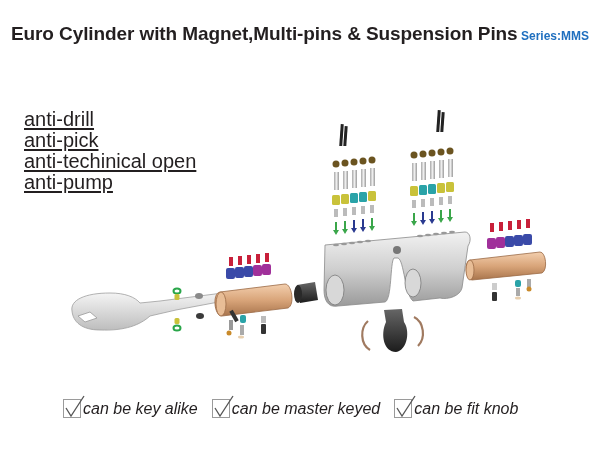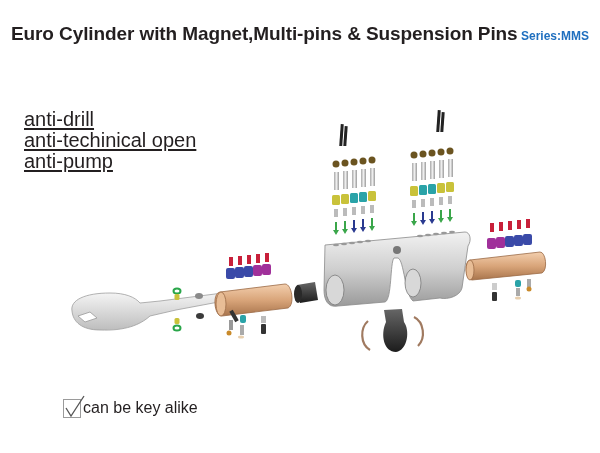"anti-pick" div { html: none -> <div>anti-pick</div> }
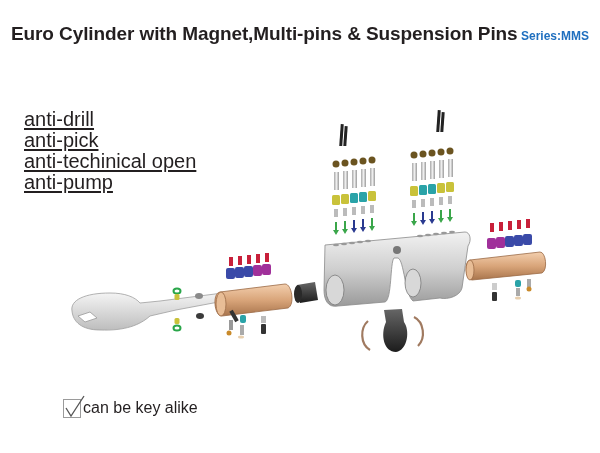"can be key alike" .check { align-items: flex-start -> flex-end; font-style: none -> italic }
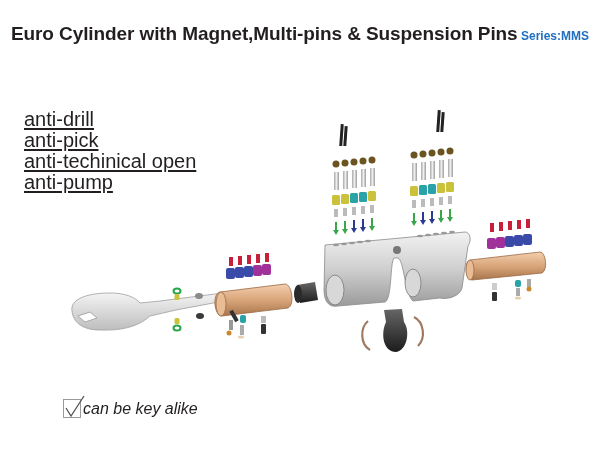"can be master keyed" div.check { html: none -> <div> <span> <svg> <path></path> </svg> </span> <span>can be master keyed</span> </div> }
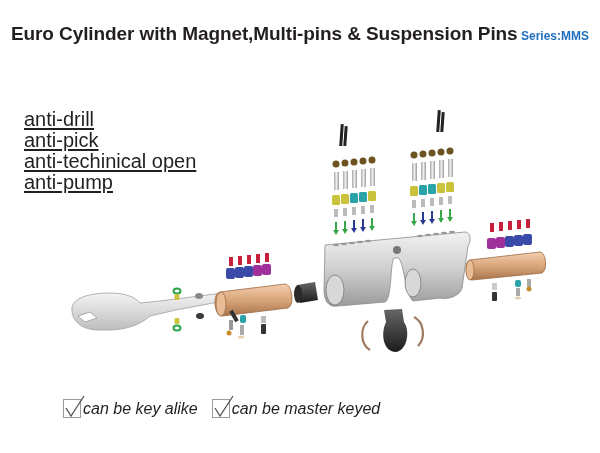"can be fit knob" div.check { html: none -> <div> <span> <svg> <path></path> </svg> </span> <span>can be fit knob</span> </div> }
